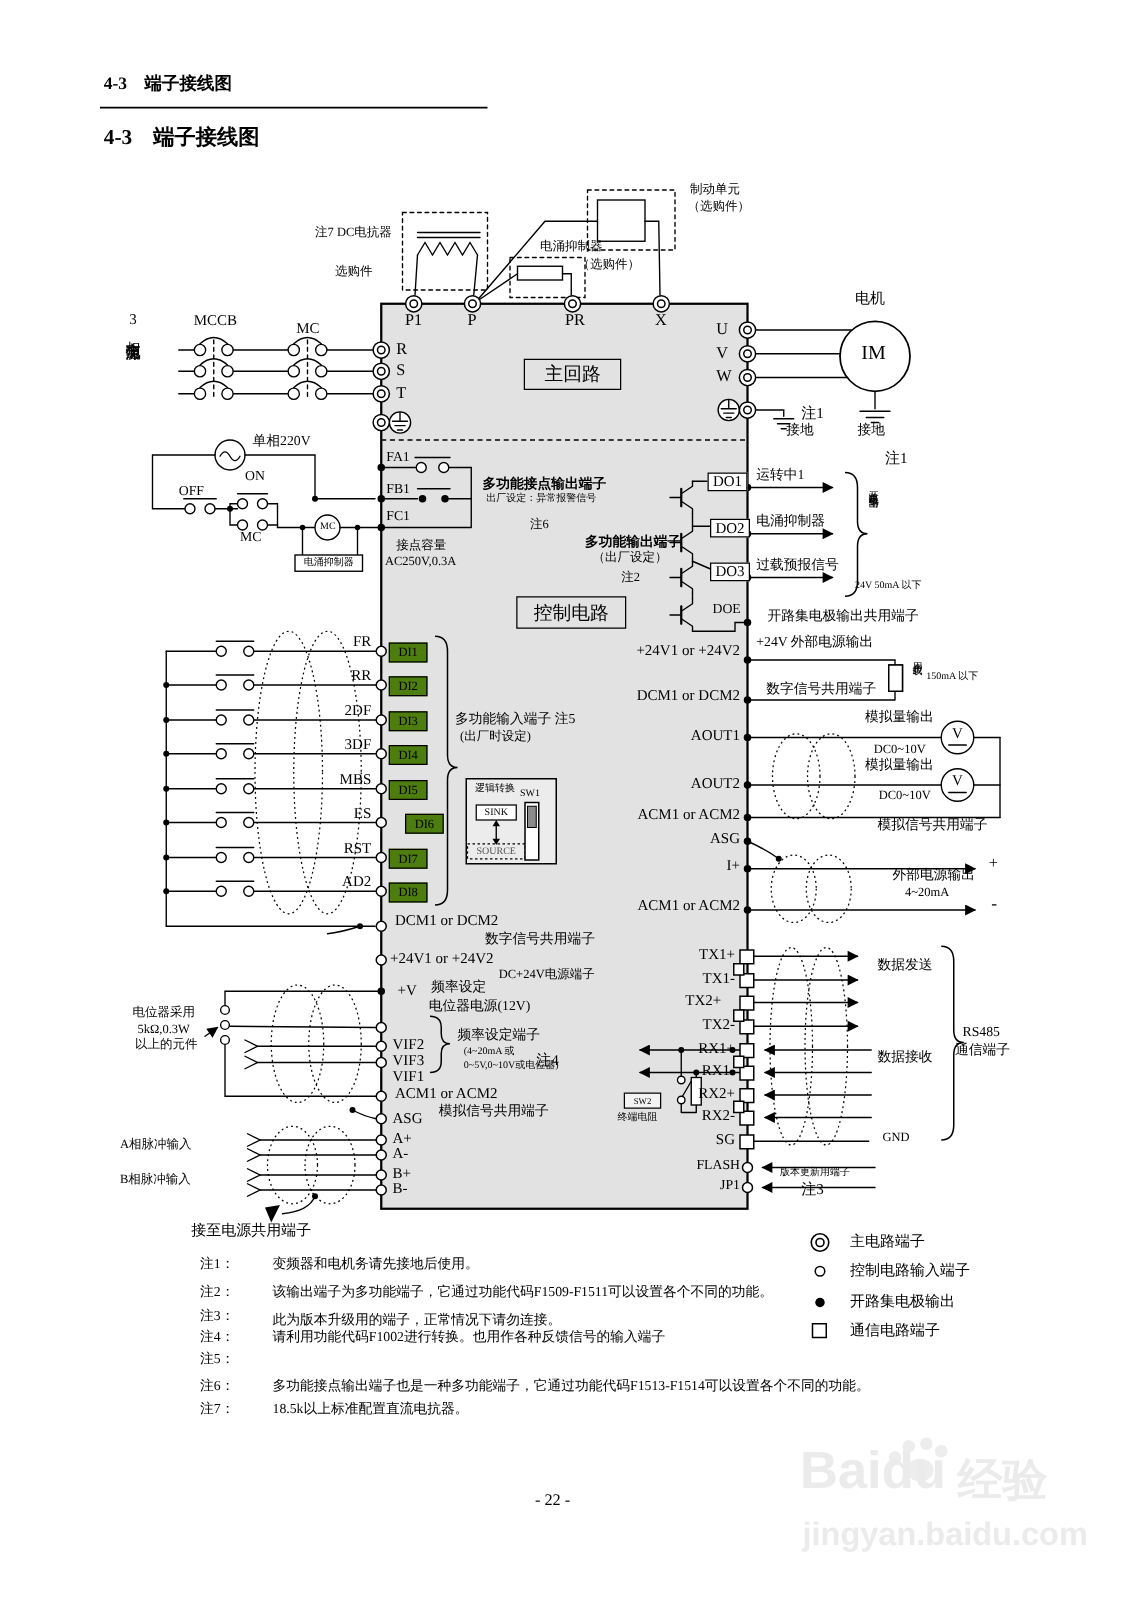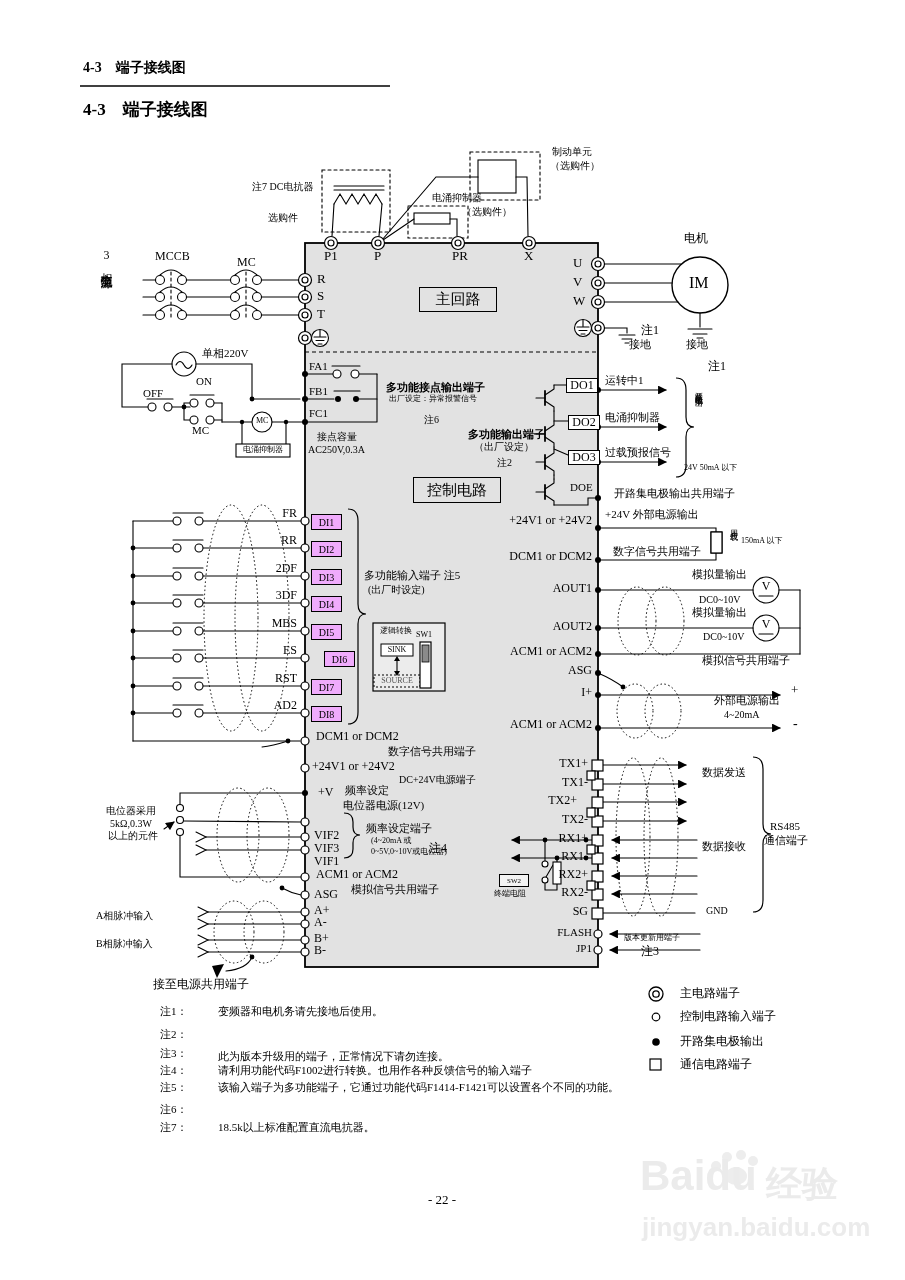"DI1" .gbox { background: #f0abfc -> #4d7c0f }
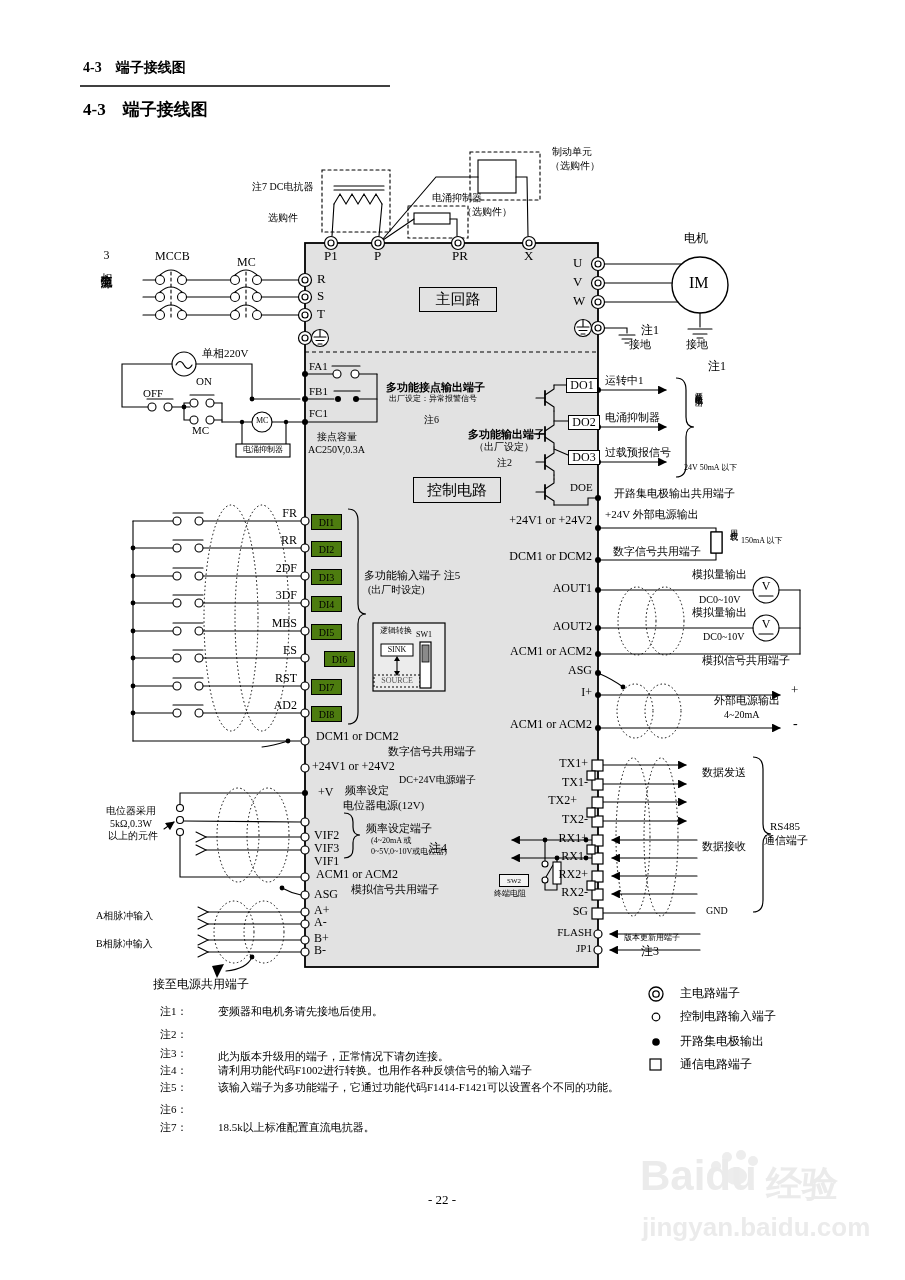"该输出端子为多功能端子，它通过功能代码F1509-F1511可以设置各个不同的功" div.lbl { html: none -> <div>该输出端子为多功能端子，它通过功能代码F1509-F1511可以设置各个不同的功能。</div> }
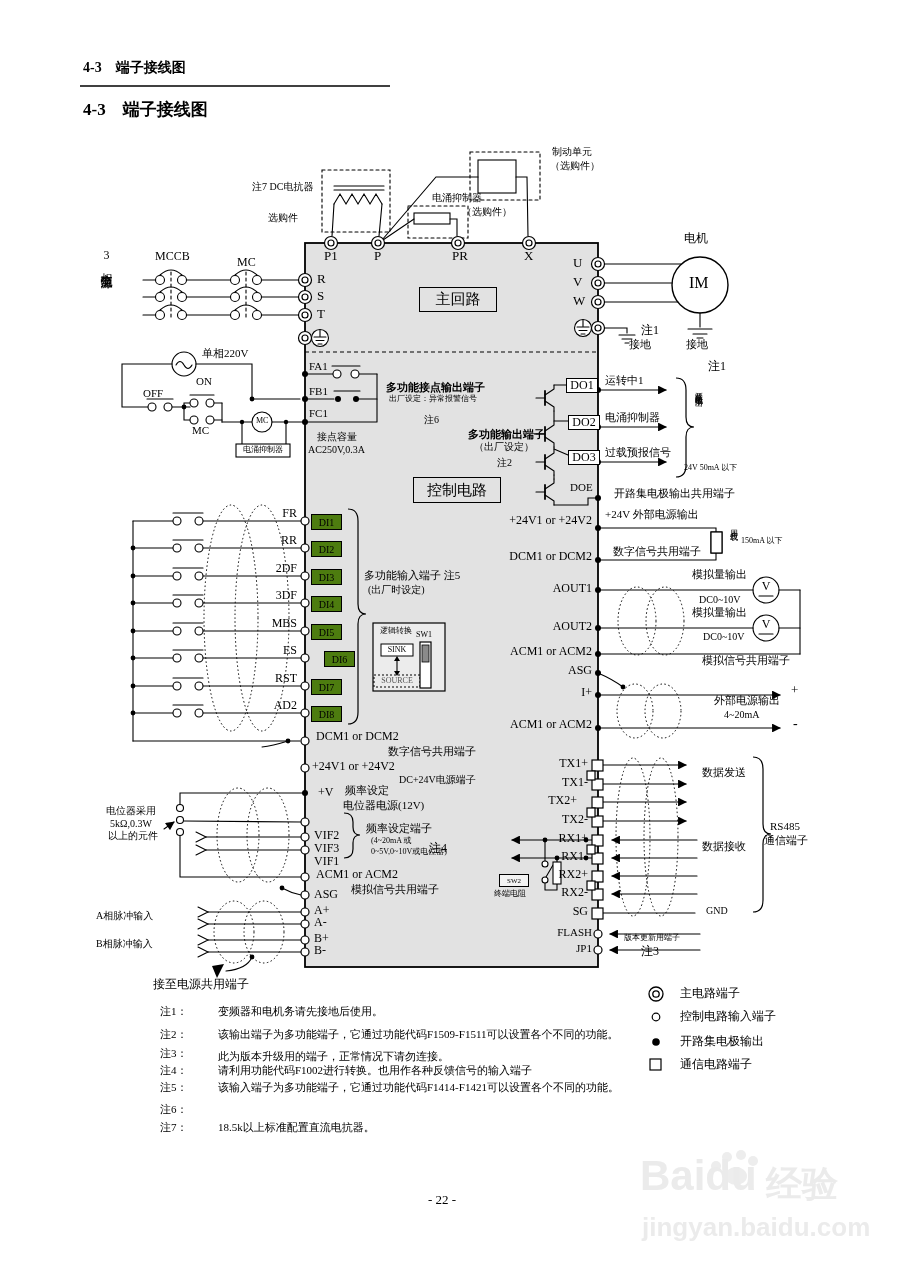"该输入端子为多功能端子，它通过功能代码F1414-F1421可以设置各个不同的功" div.lbl { html: <div>该输入端子为多功能端子，它通过功能代码F1414-F1421可以设置各个不同的功能。</div> -> none }
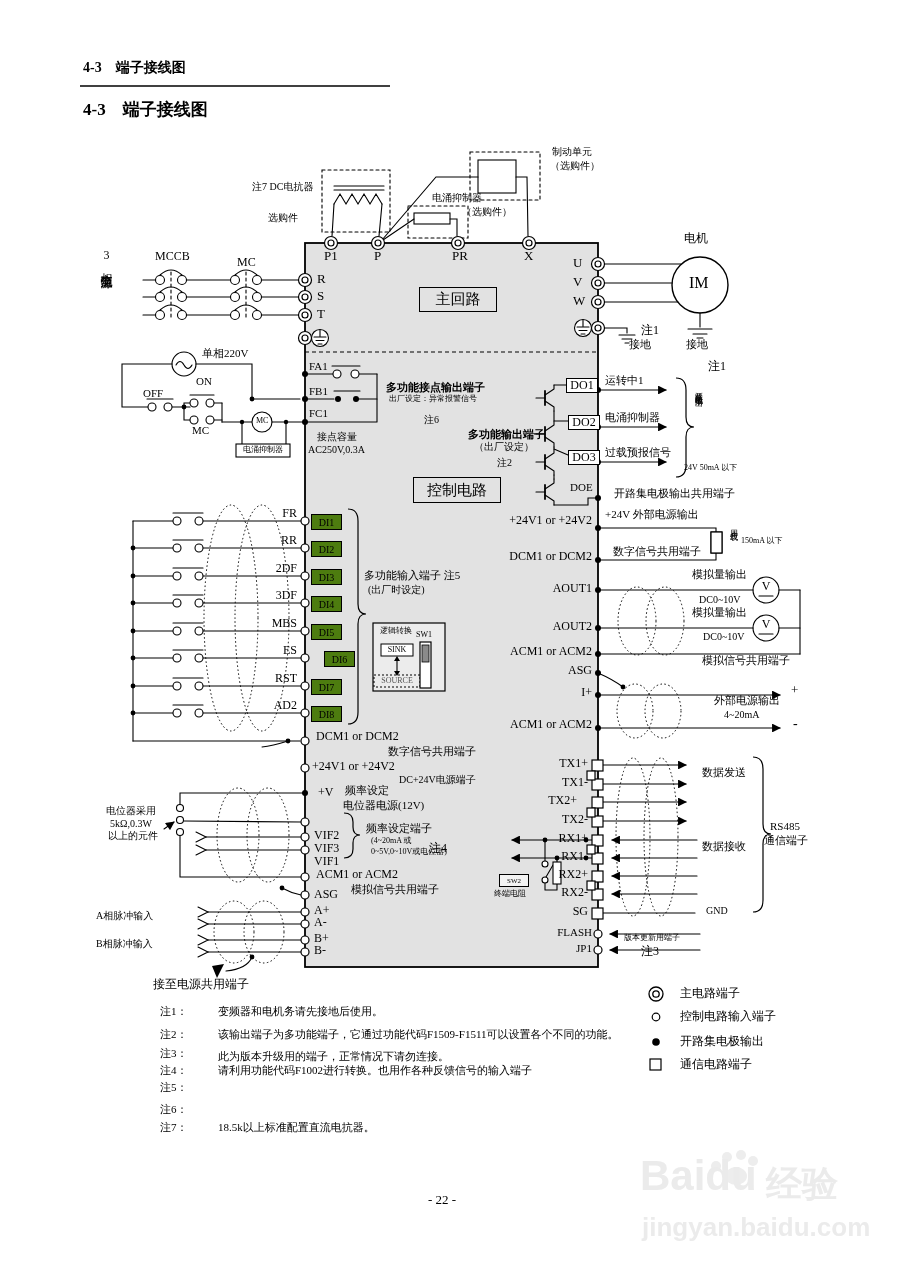"多功能接点输出端子也是一种多功能端子，它通过功能代码F1513-F1514可以设" div.lbl { html: none -> <div>多功能接点输出端子也是一种多功能端子，它通过功能代码F1513-F1514可以设置各个不同的功能。</div> }
